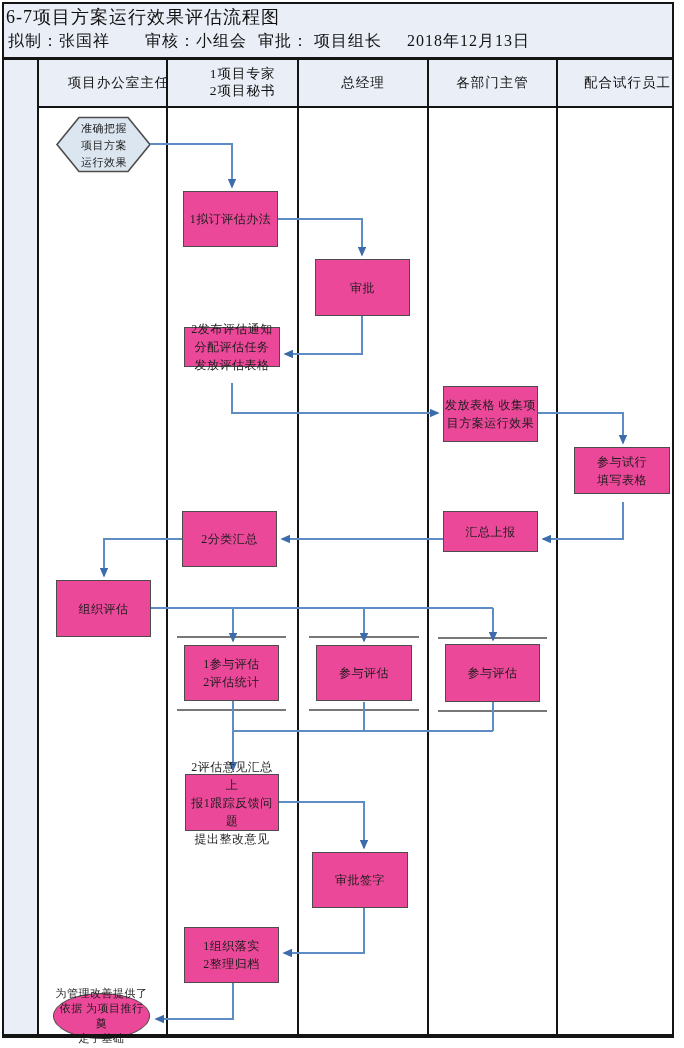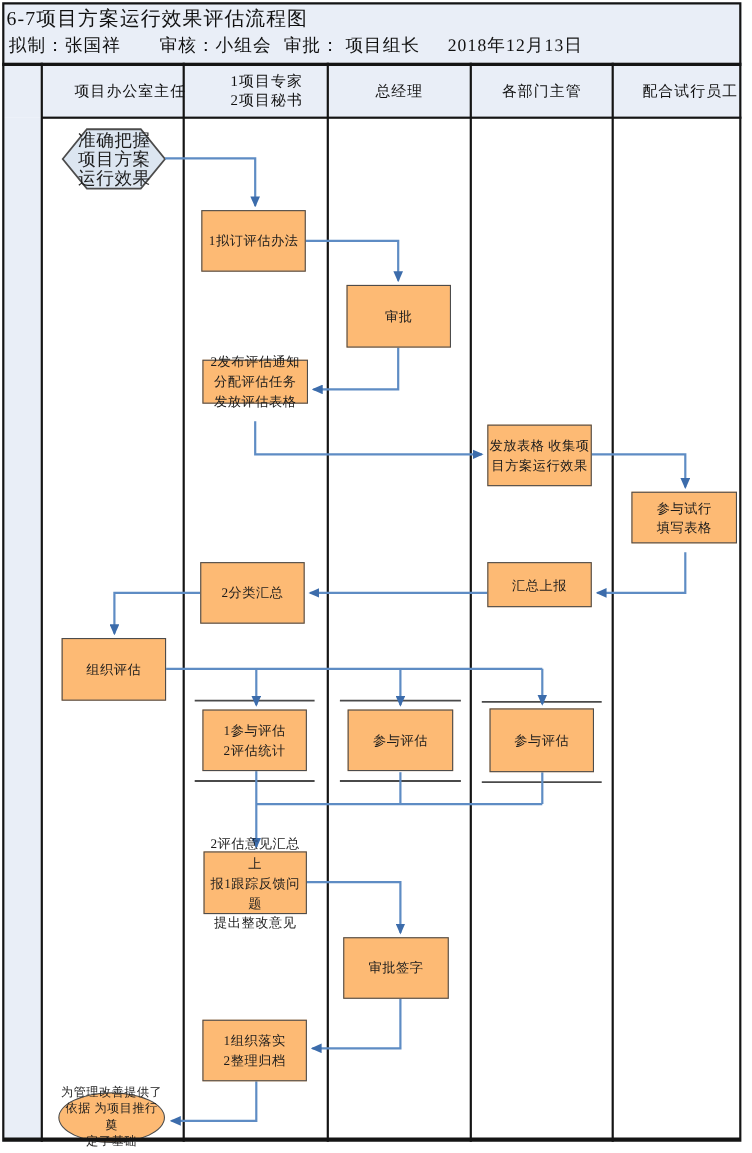"准确把握" .node-plain { font-size: 16px -> 11px }
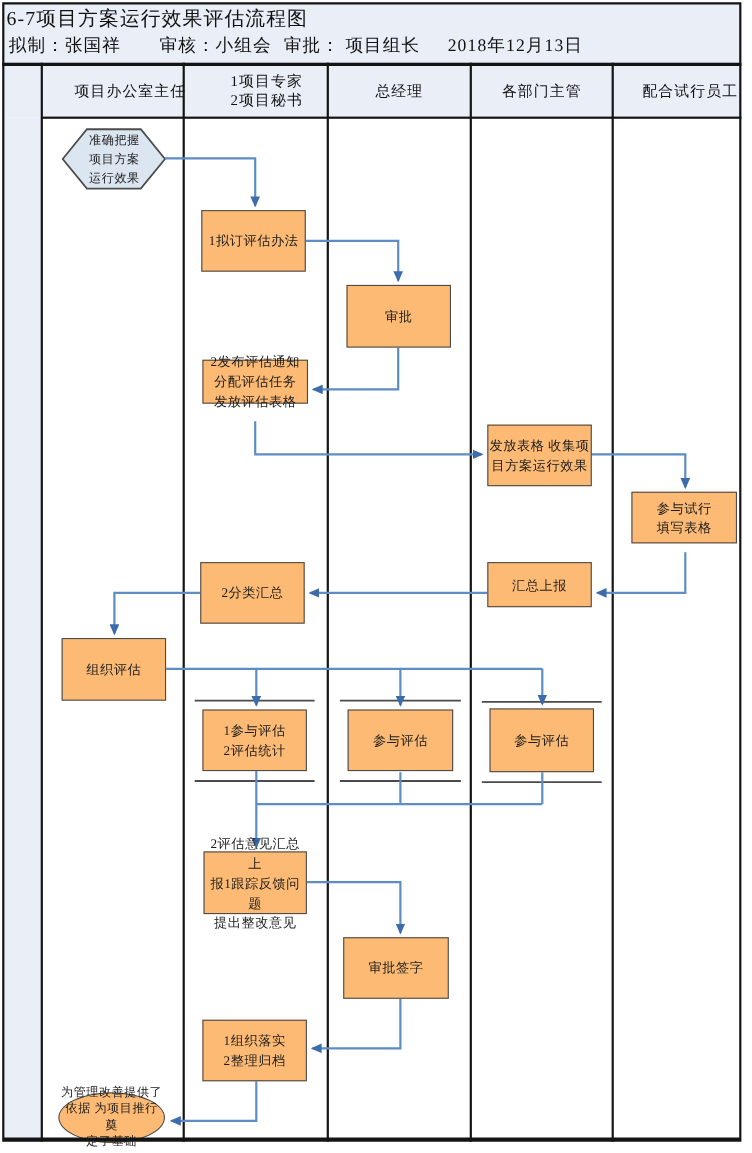"1拟订评估办法" .node { background: #fdba74 -> #ec4899 }
